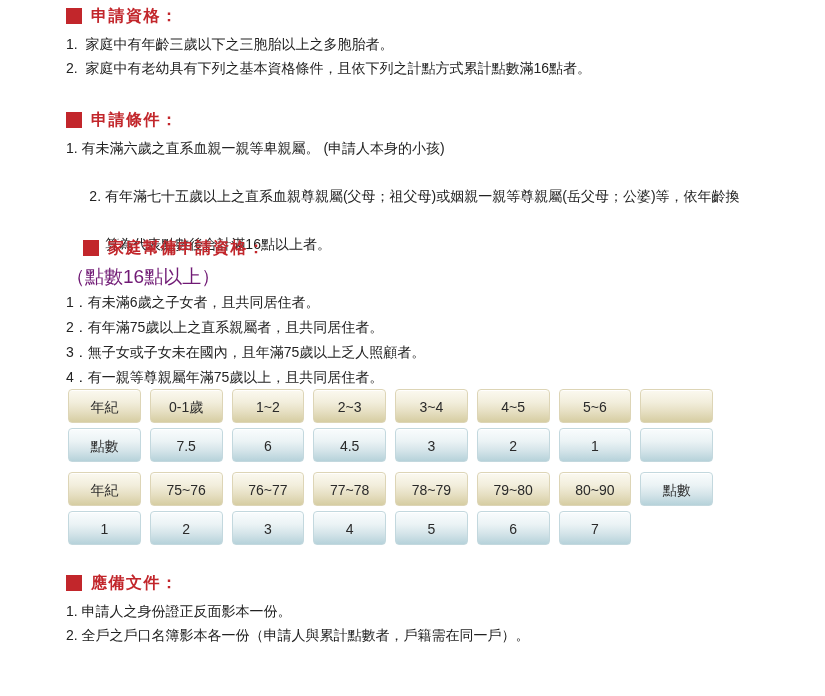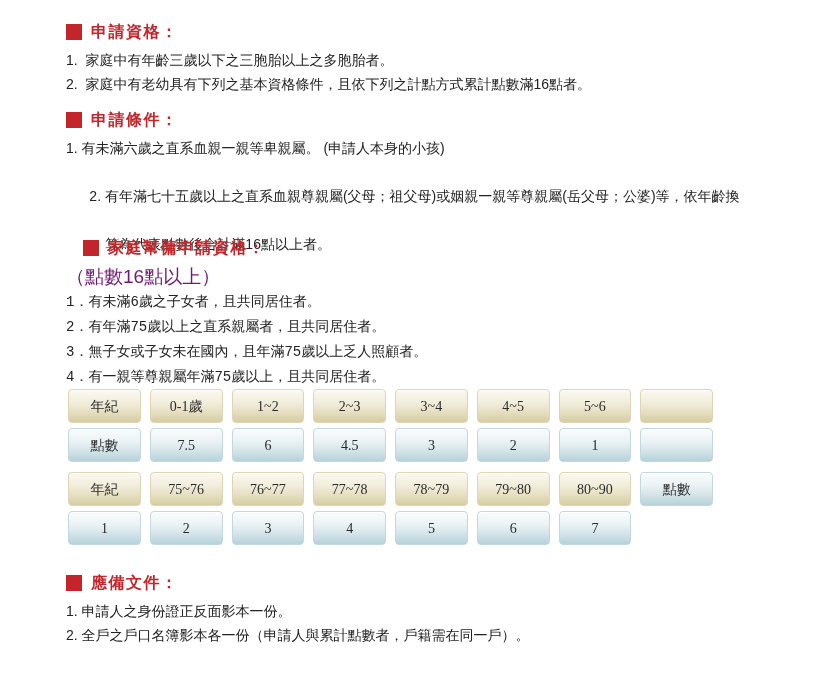"申請資格：" section.sec { top: 22px -> 6px }
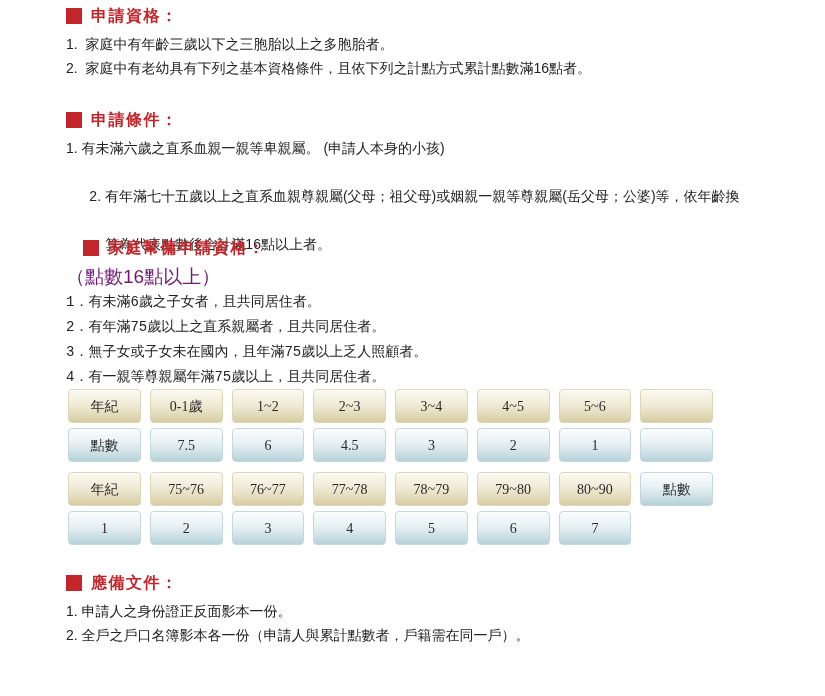"1．有未滿6歲之子女者，且共同居住者。" .sec3 .item { font-family: Liberation Mono, monospace -> none }
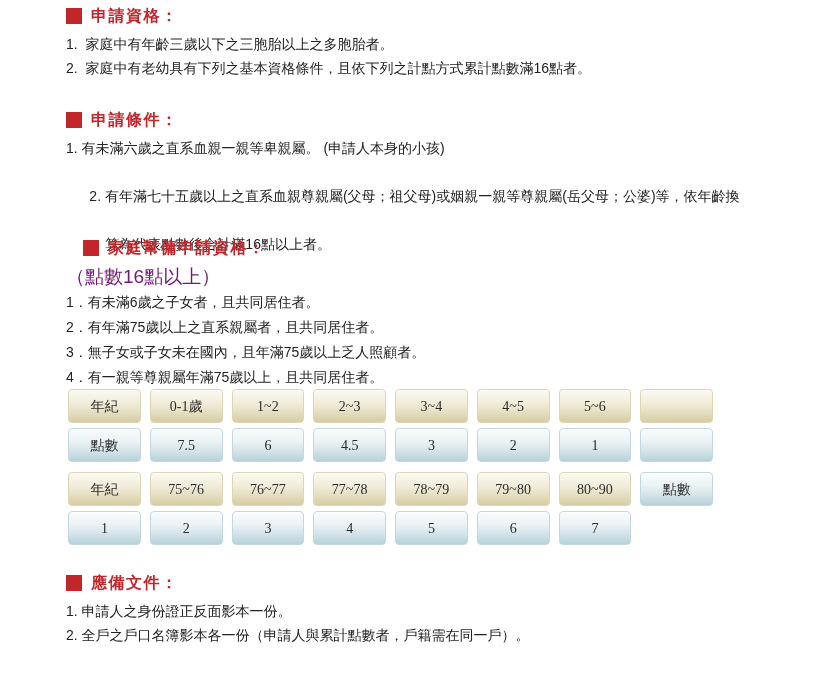"年紀" .tbl { font-family: Liberation Serif, serif -> none }
